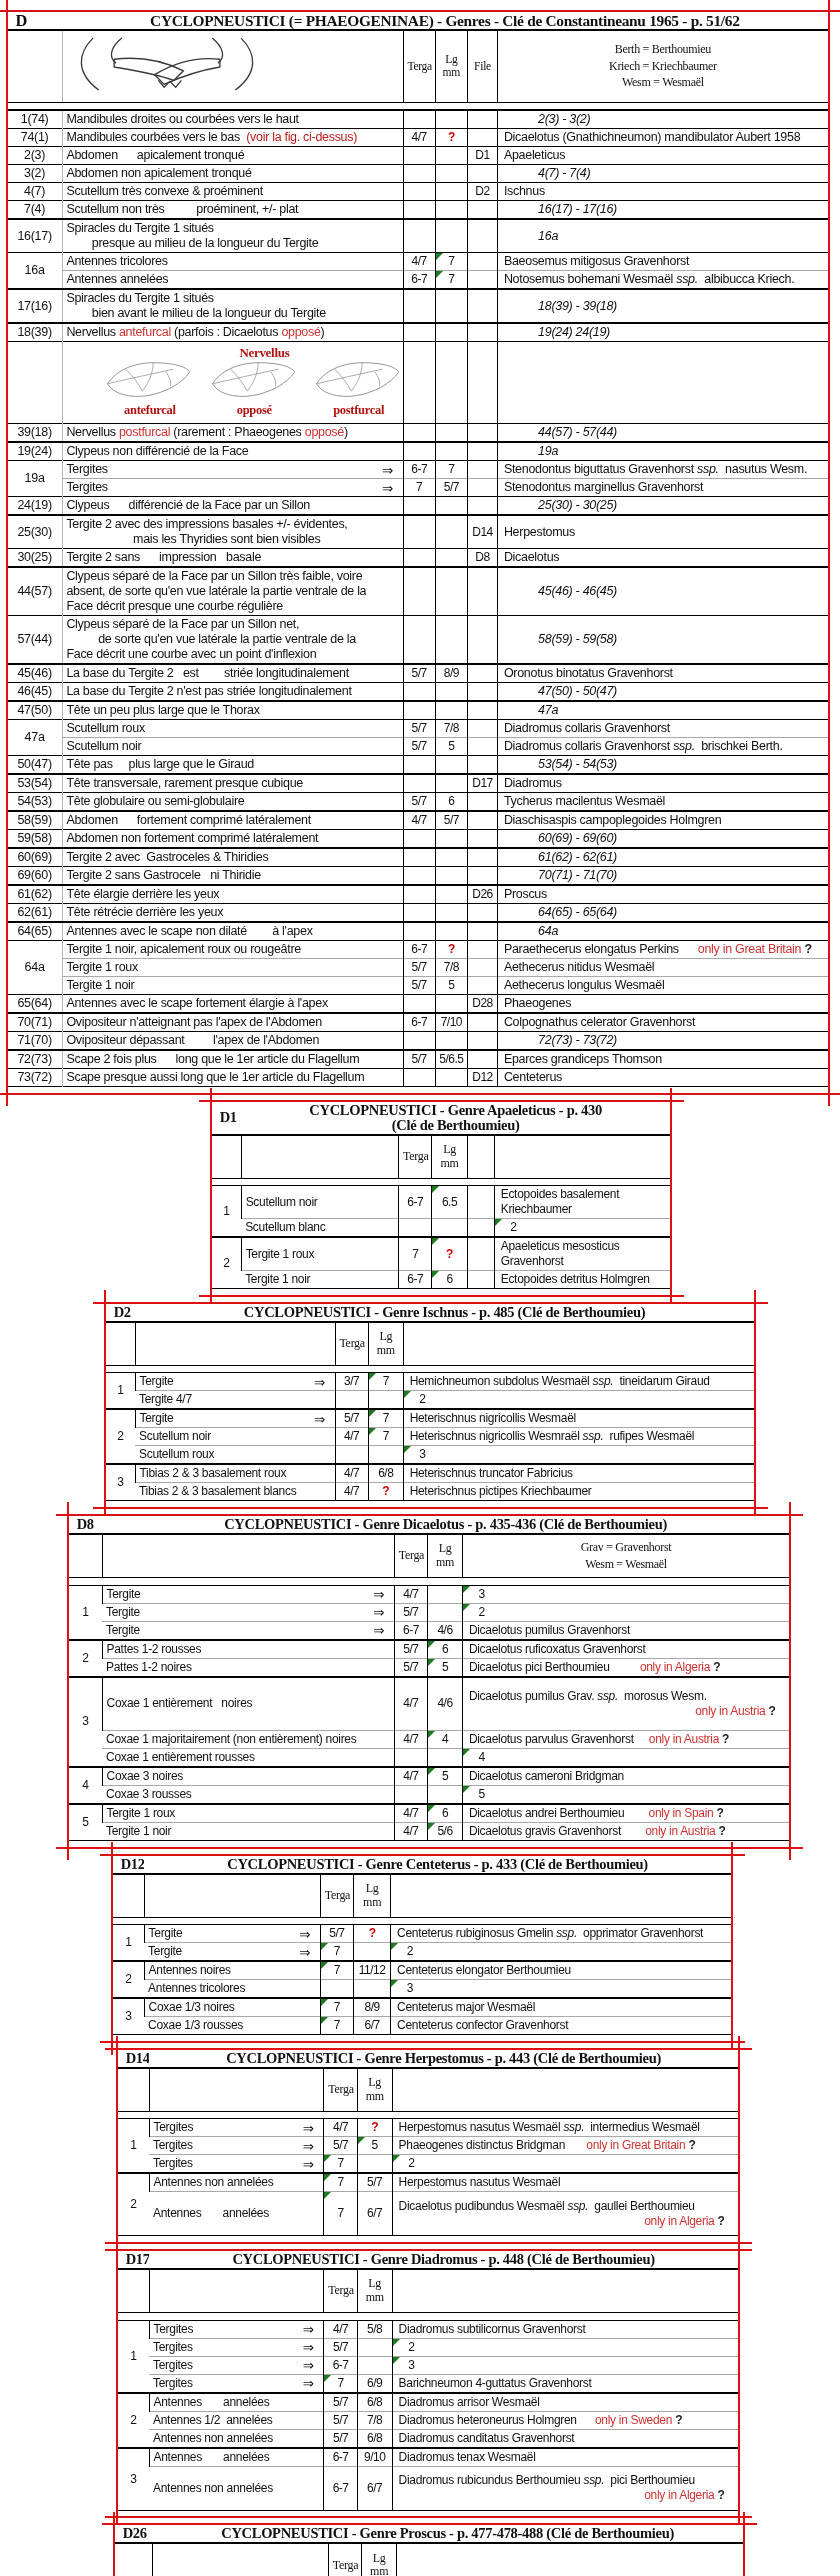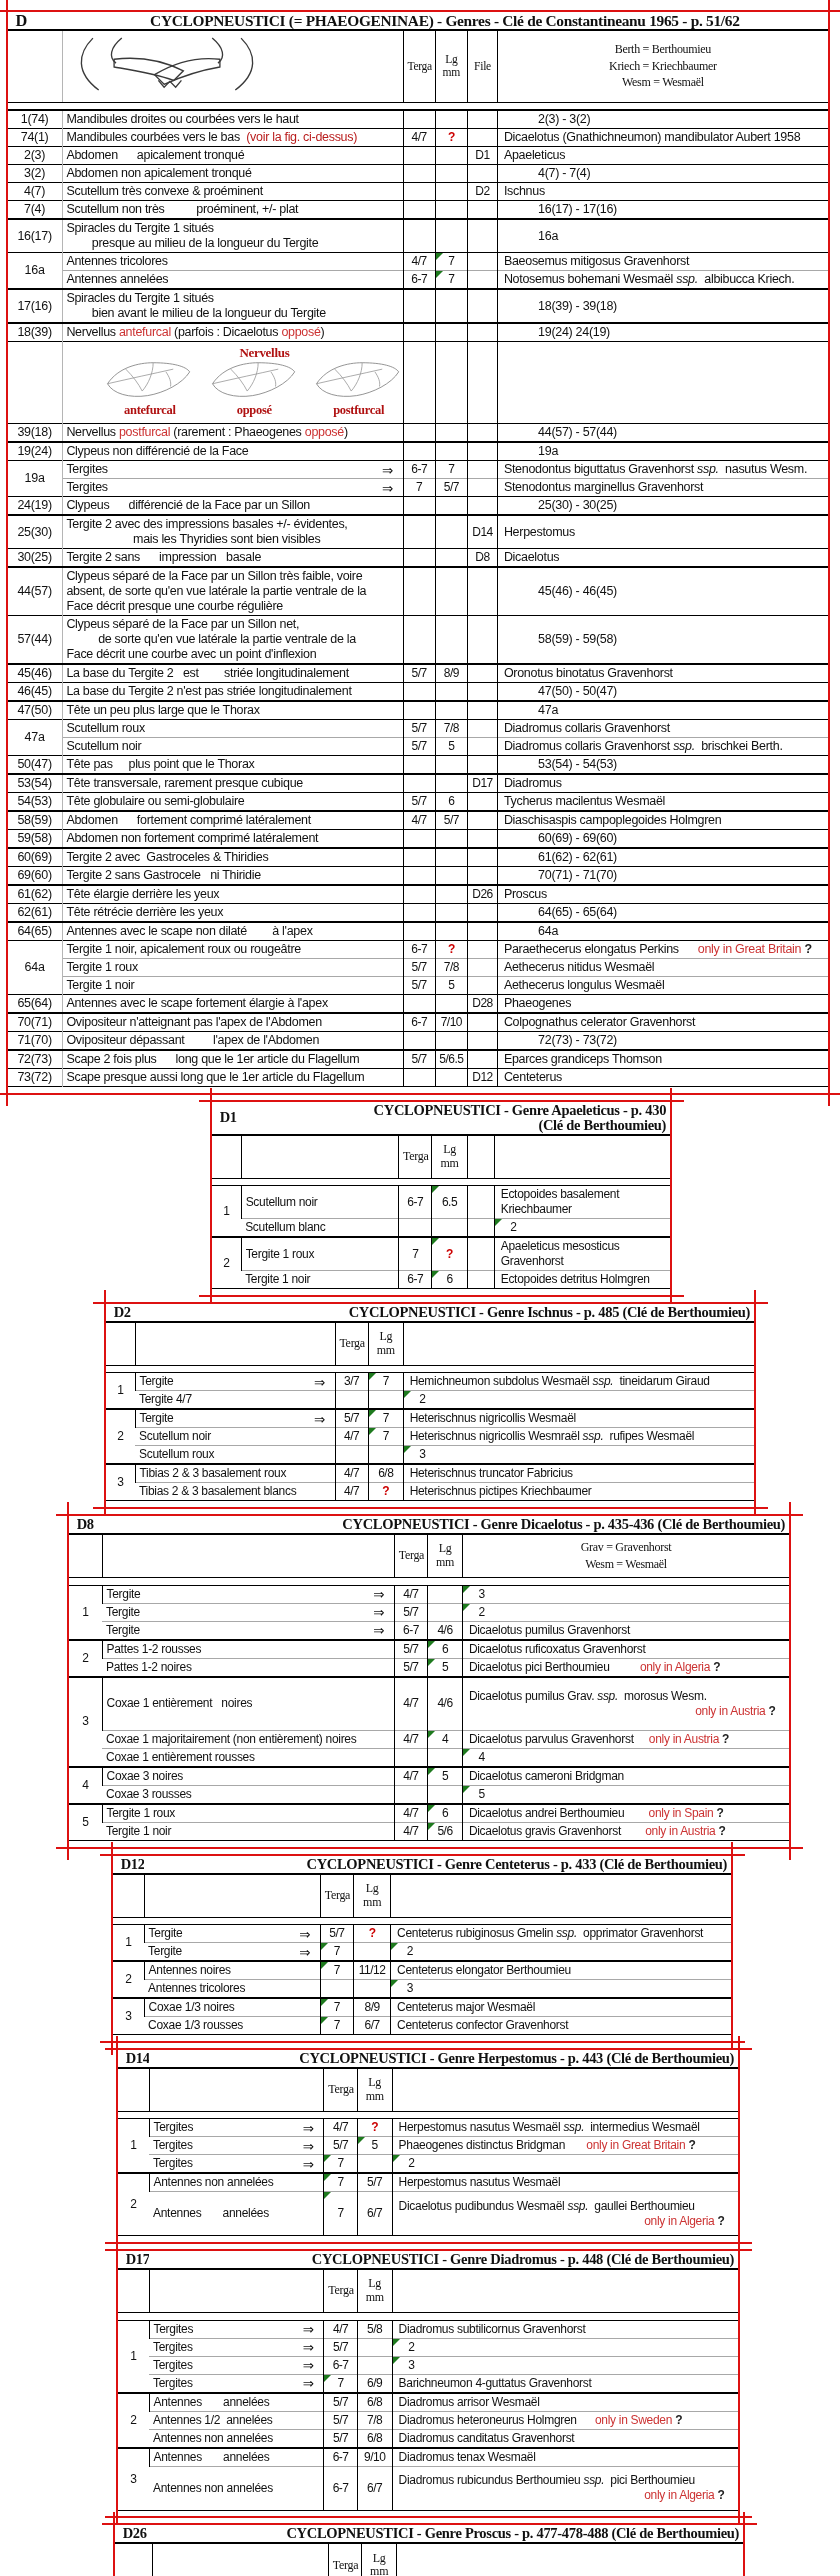"2(3) - 3(2)" .main td.result.ref { font-style: none -> italic }
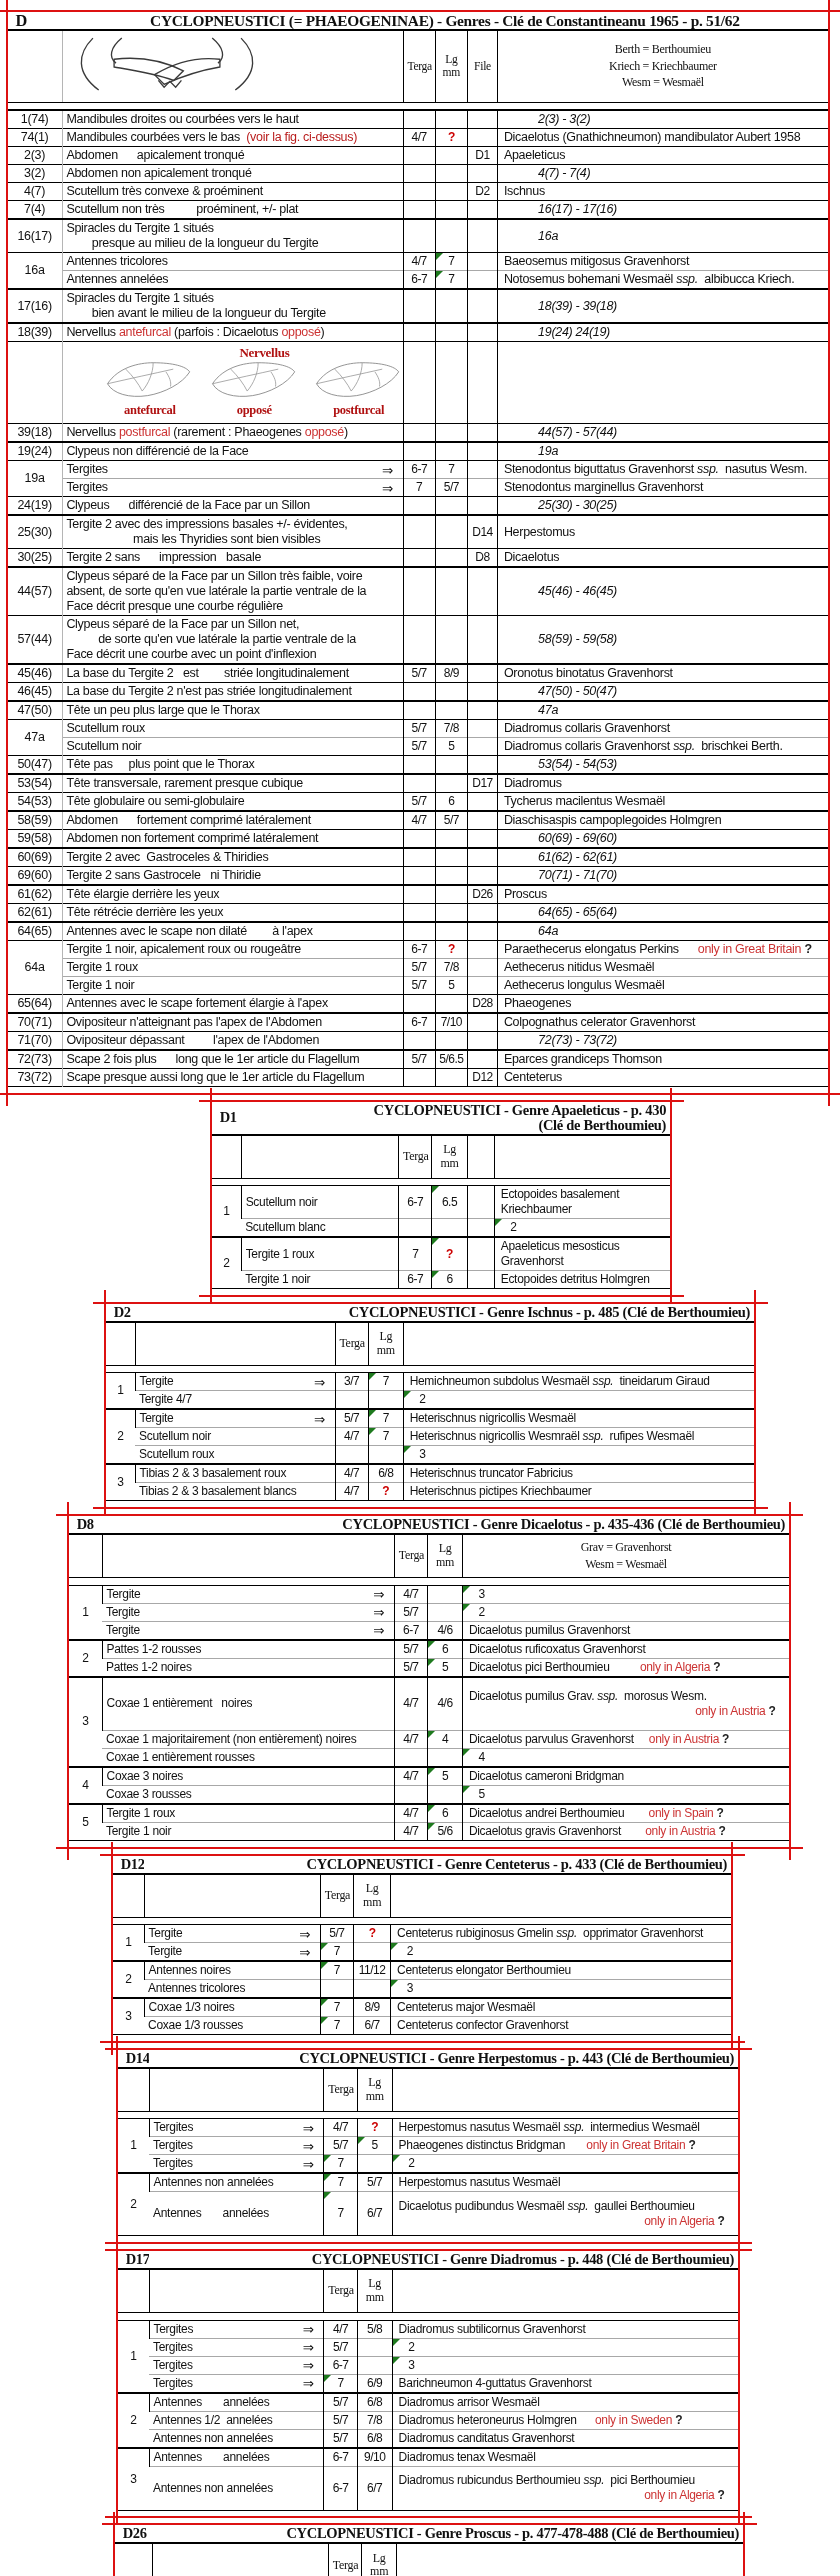"Tête pas plus point que" div.ln { text: point que le Thorax -> large que le Giraud }
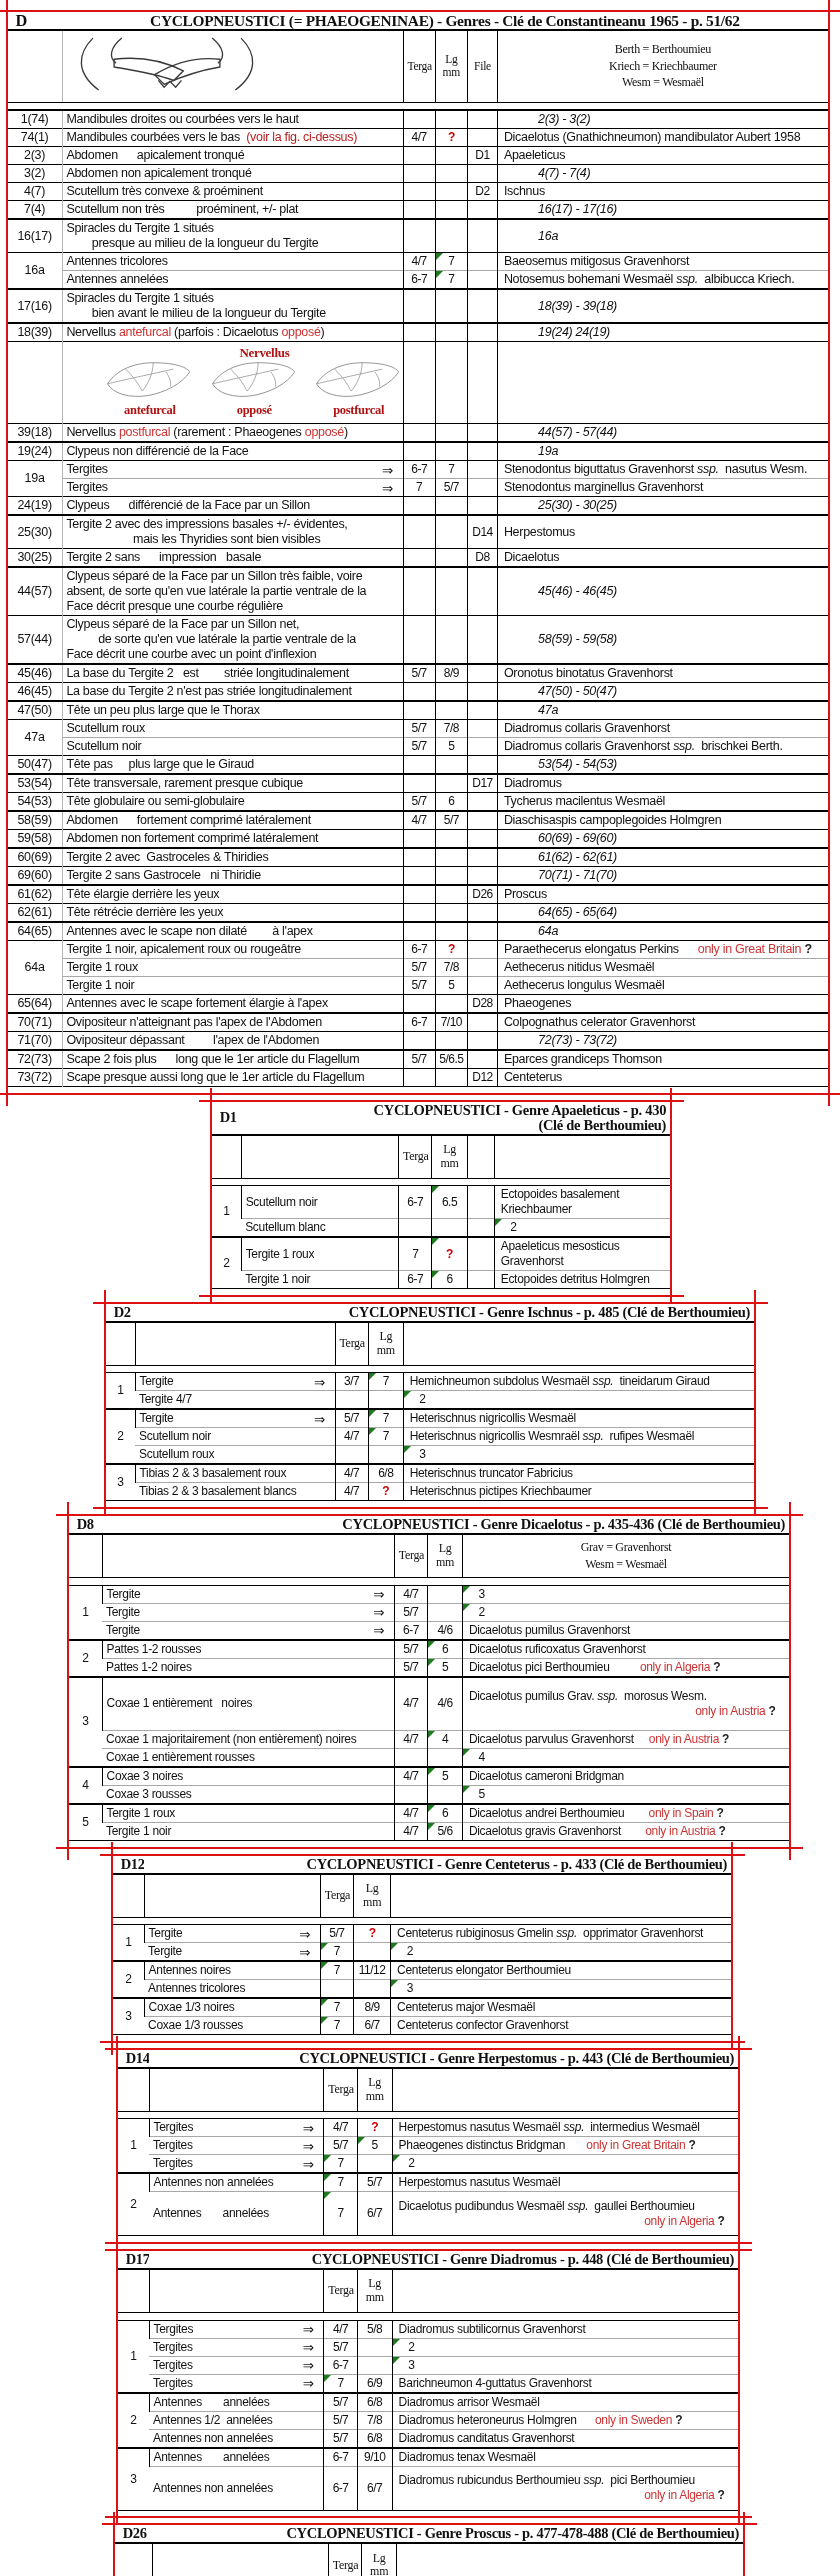"CYCLOPNEUSTICI - Genre Apaeleticus -" .sub td.titlecell { text-align: right -> none }
